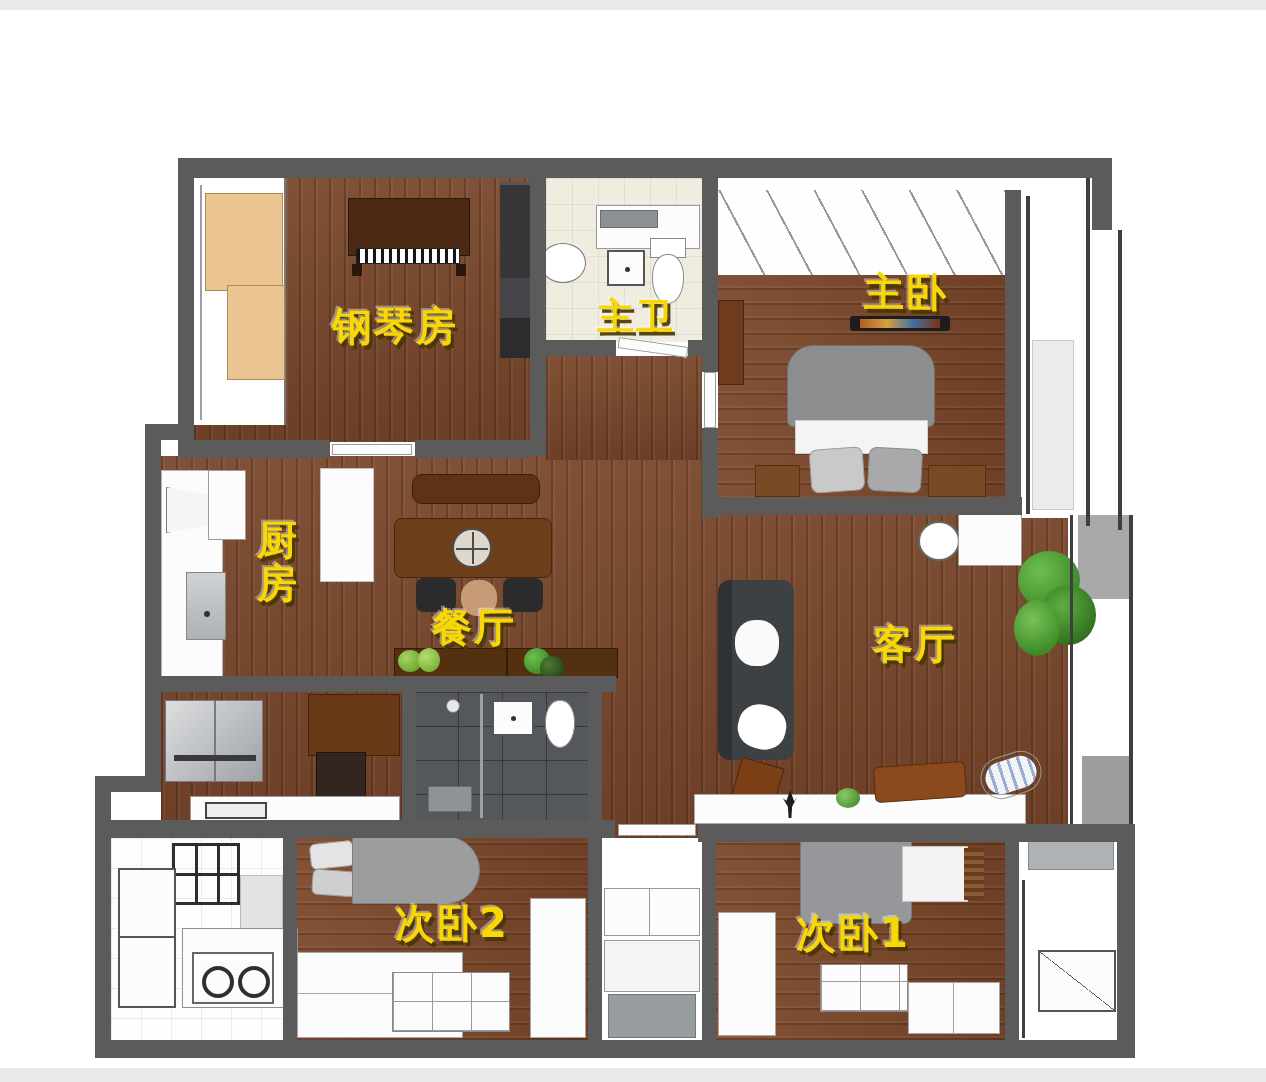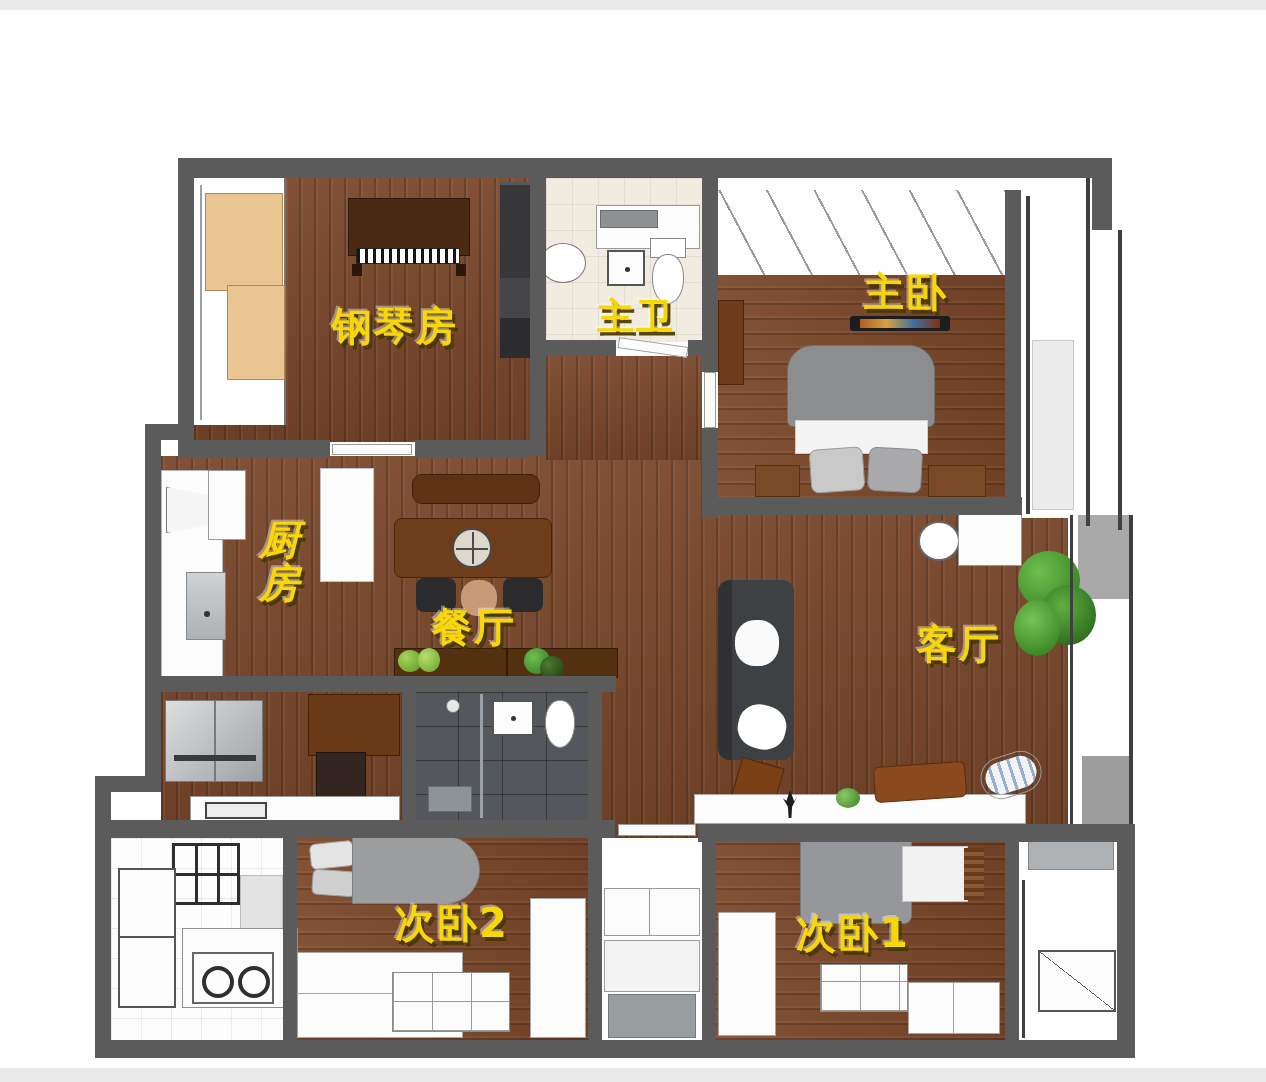"厨房" .label.vertical { font-style: italic -> none; text-align: right -> center }
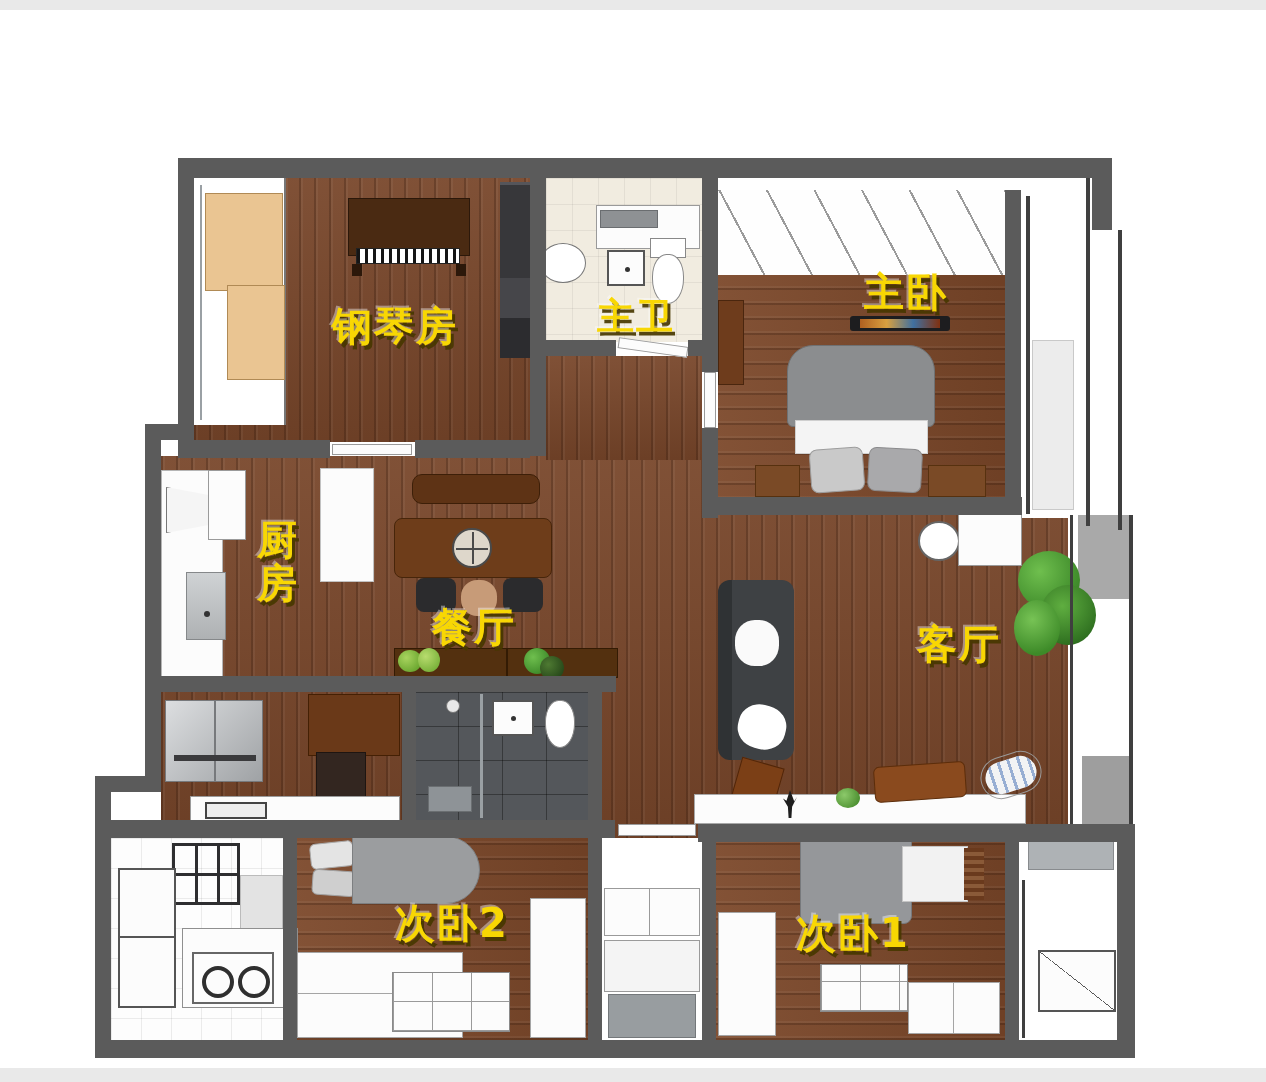"客厅" div.label { margin-left: 44px -> none }
